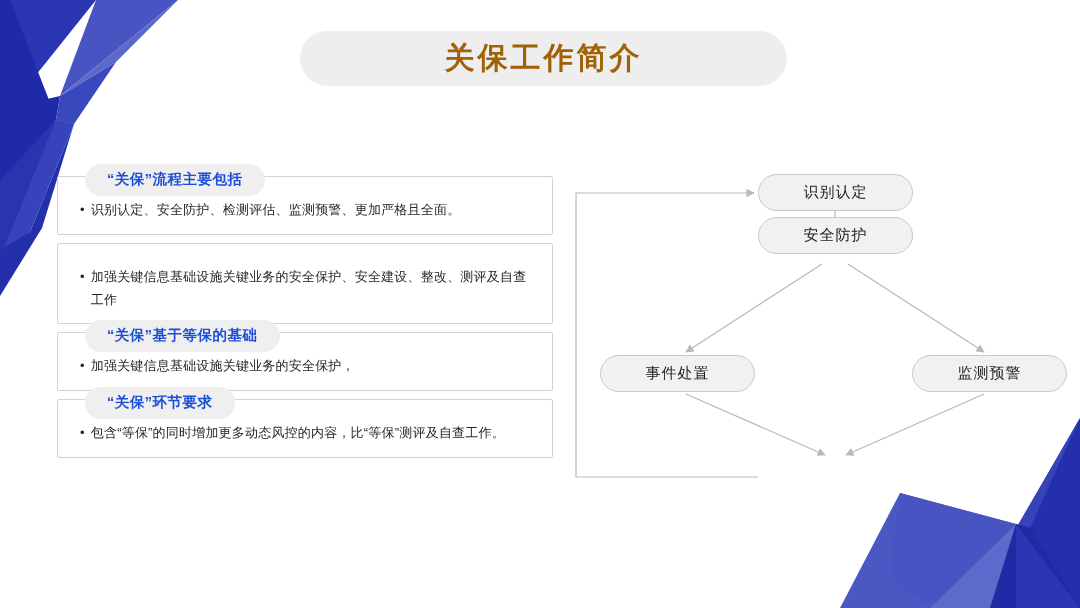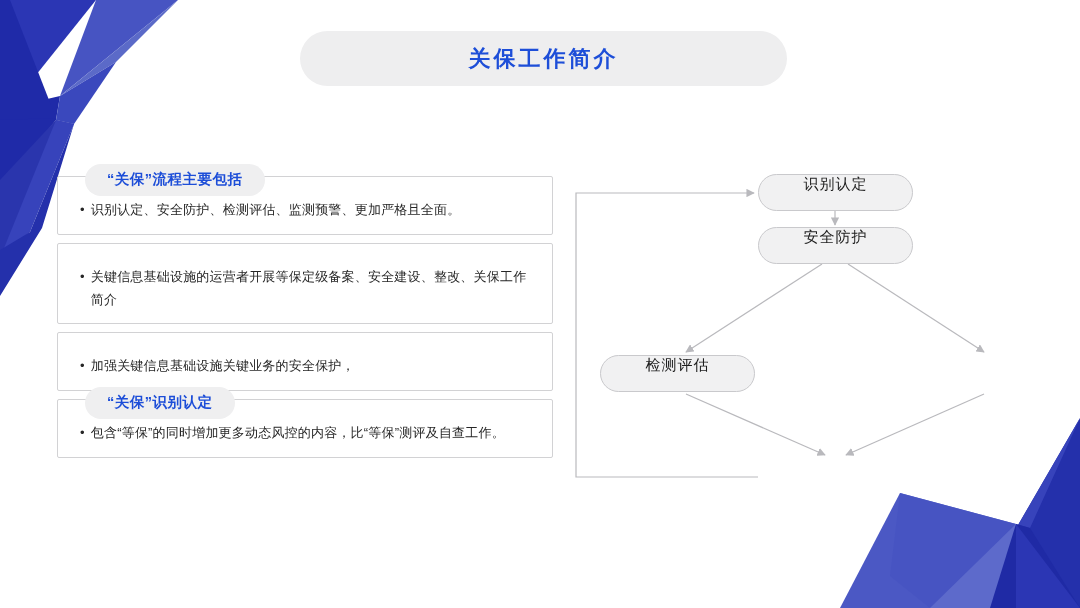"关保工作简介" .title-text { color: #1d4ed8 -> #a16207; font-size: 22px -> 30px }
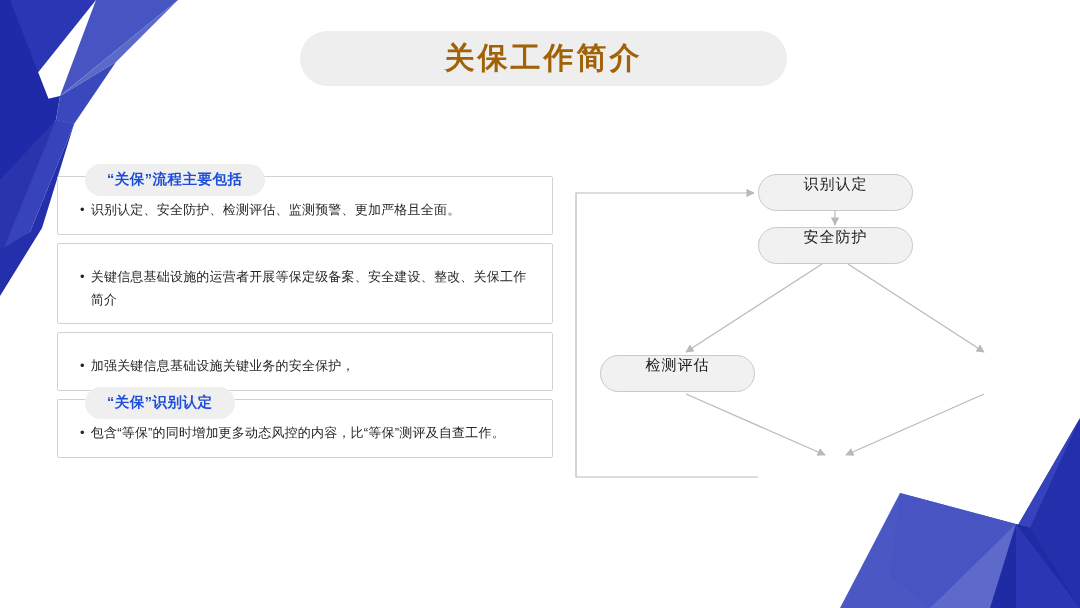"识别认定" .node { align-items: none -> center }
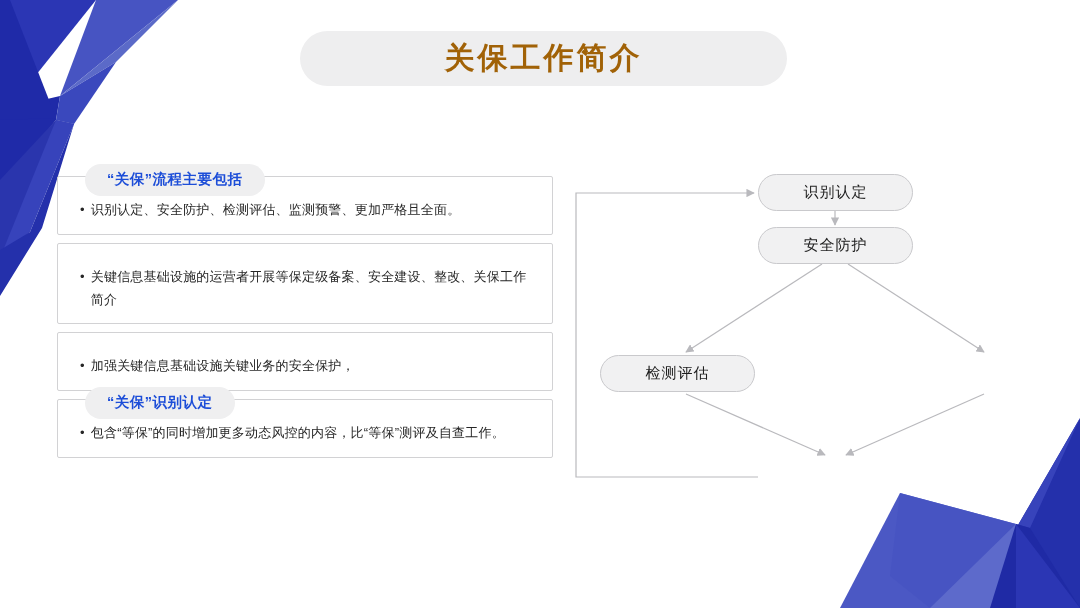"安全防护" .node-protect { top: 67px -> 57px }
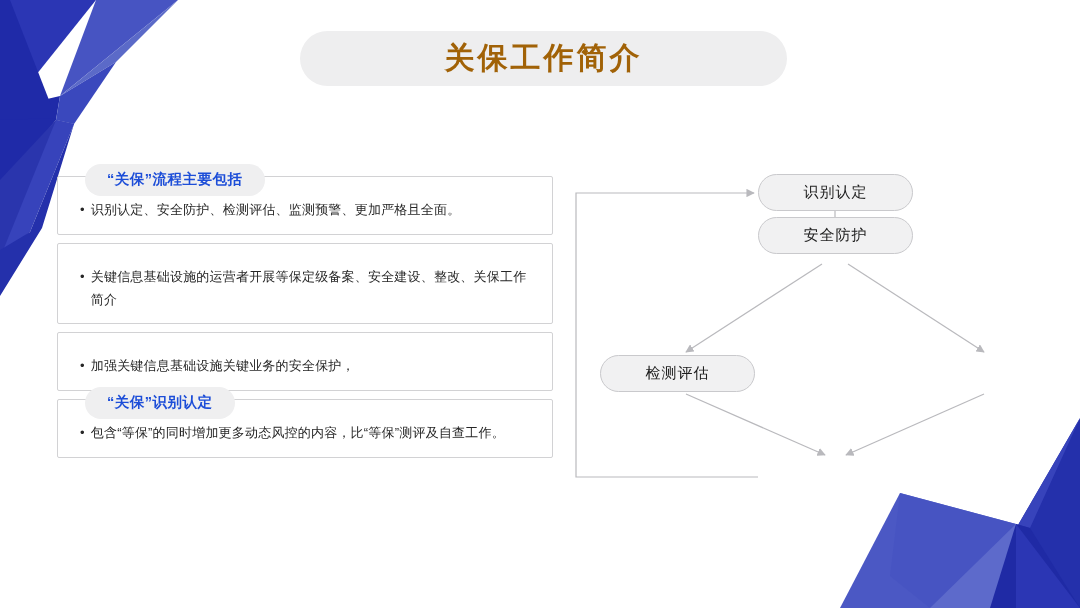"关键信息基础设施的运营者开展等保定级备案、安全建设、整改、关保工作简介" span.bullet-text { text: 关键信息基础设施的运营者开展等保定级备案、安全建设、整改、关保工作简介 -> 加强关键信息基础设施关键业务的安全保护、安全建设、整改、测评及自查工作 }
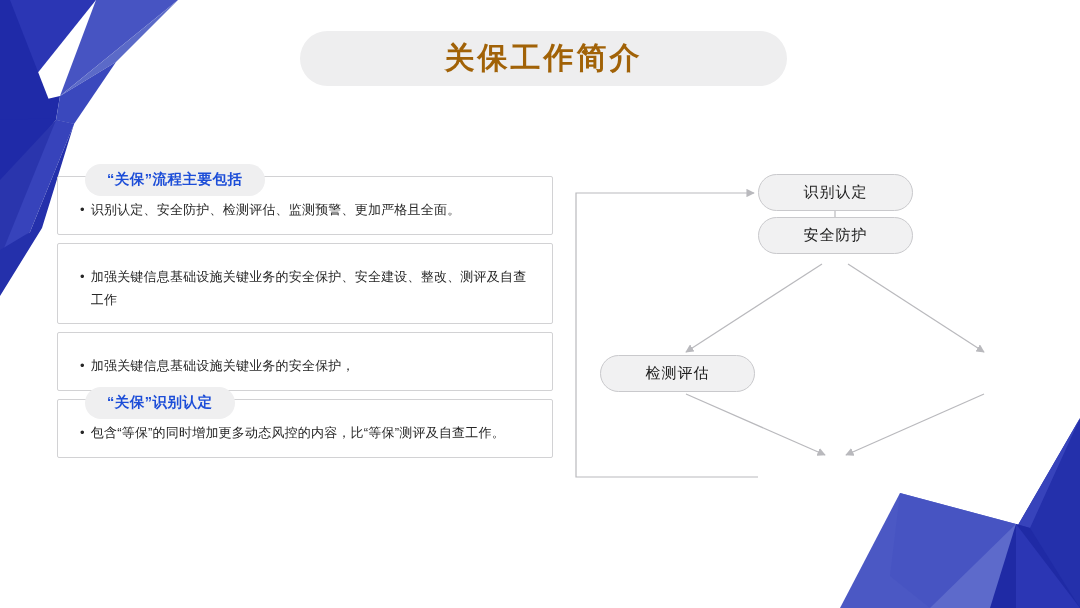"“关保”基于等保的基础" div.section-head { html: none -> <div>“关保”基于等保的基础</div> }
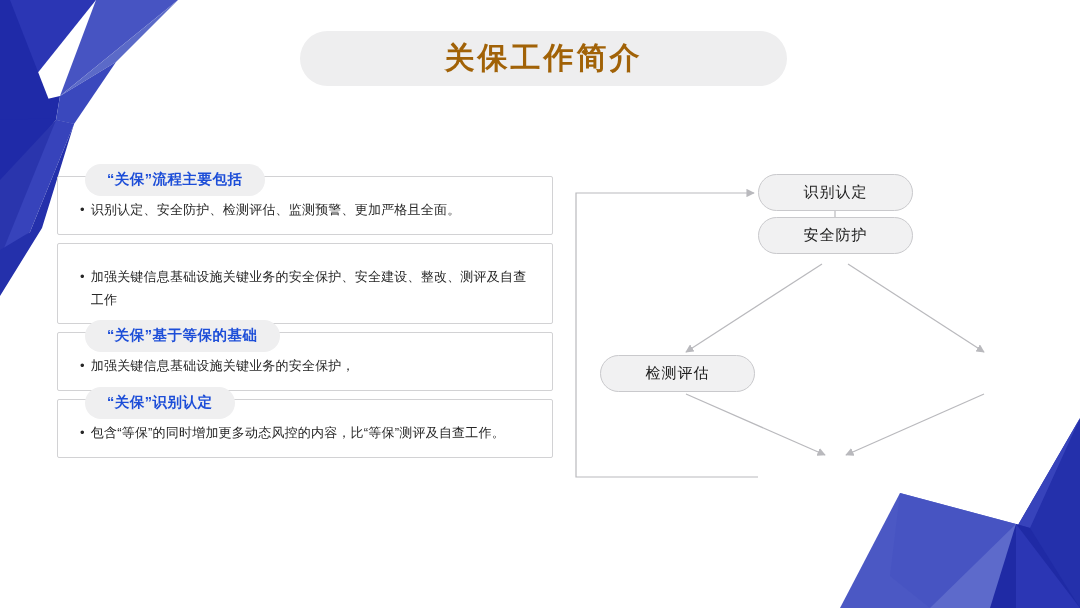"检测评估" span { text: 检测评估 -> 事件处置 }
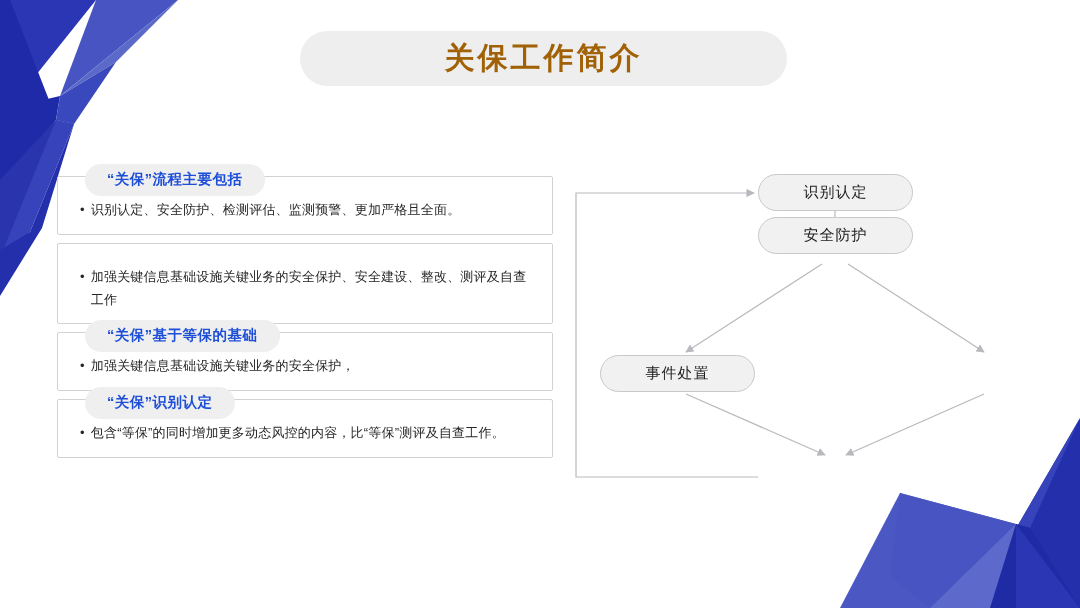"监测预警" div.node { html: none -> <div> <span>监测预警</span> </div> }
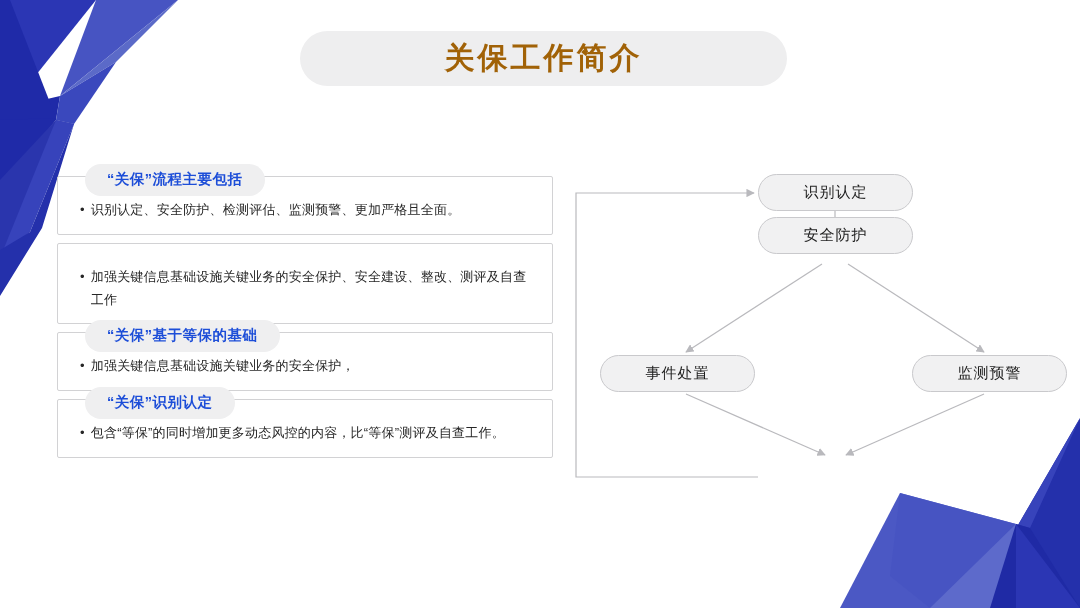"“关保”识别认定" div.section-head { text: 识别认定 -> 环节要求 }
